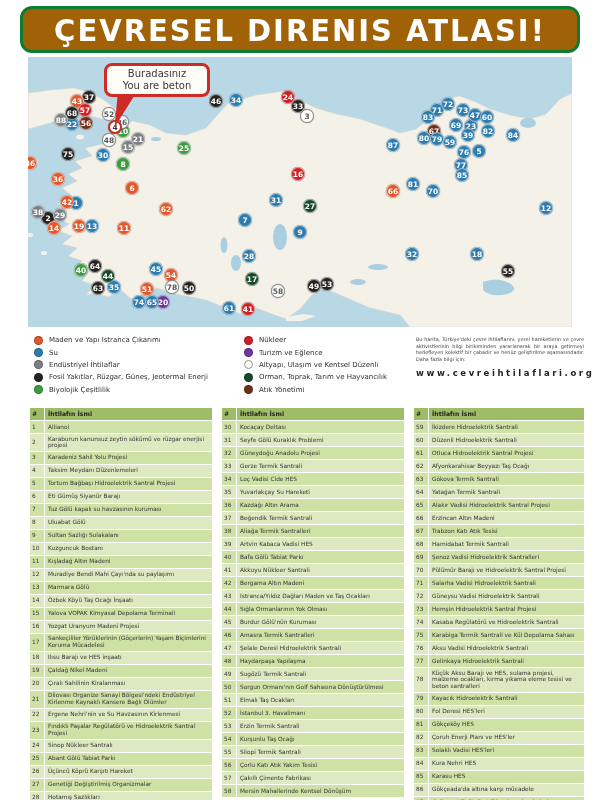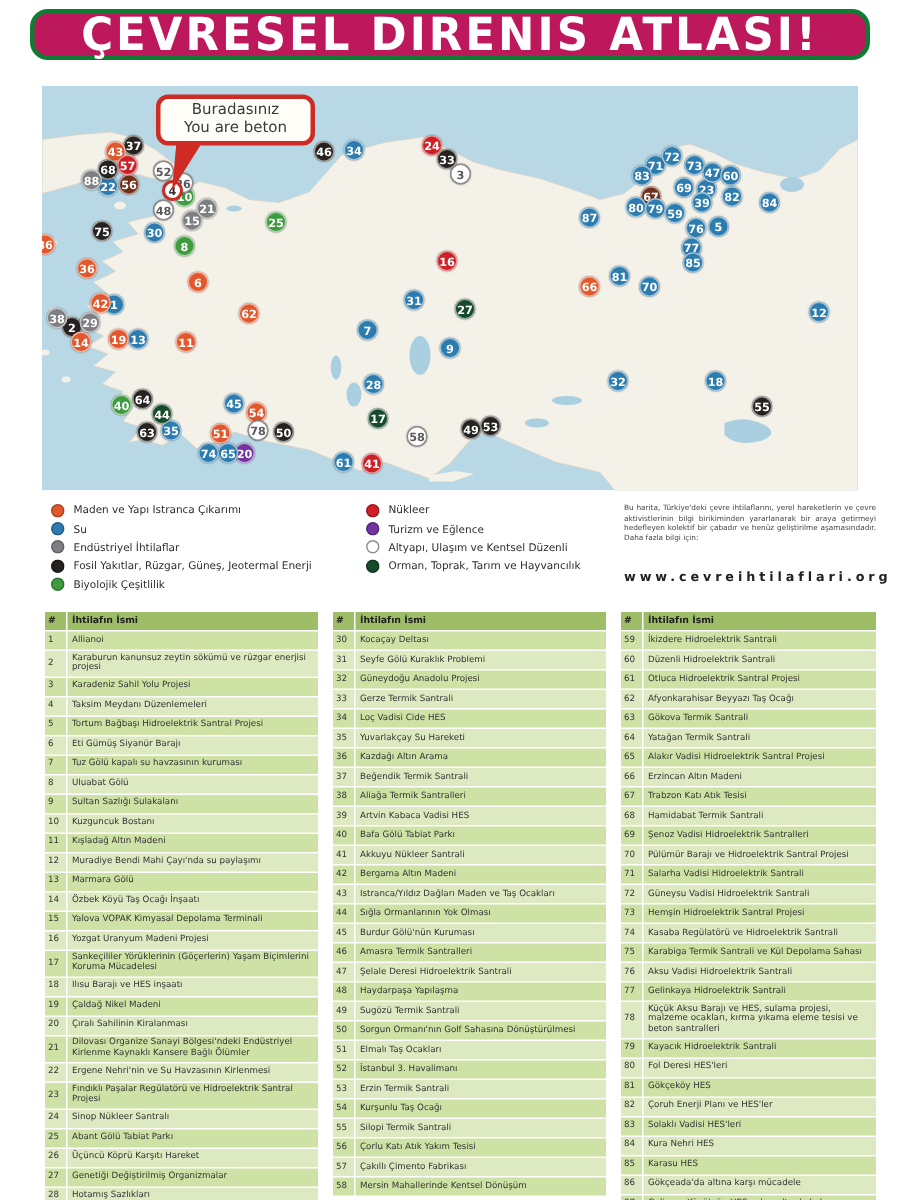"ÇEVRESEL DIRENIS ATLASI!" .banner { background: #be185d -> #a16207; height: 34px -> 47px }
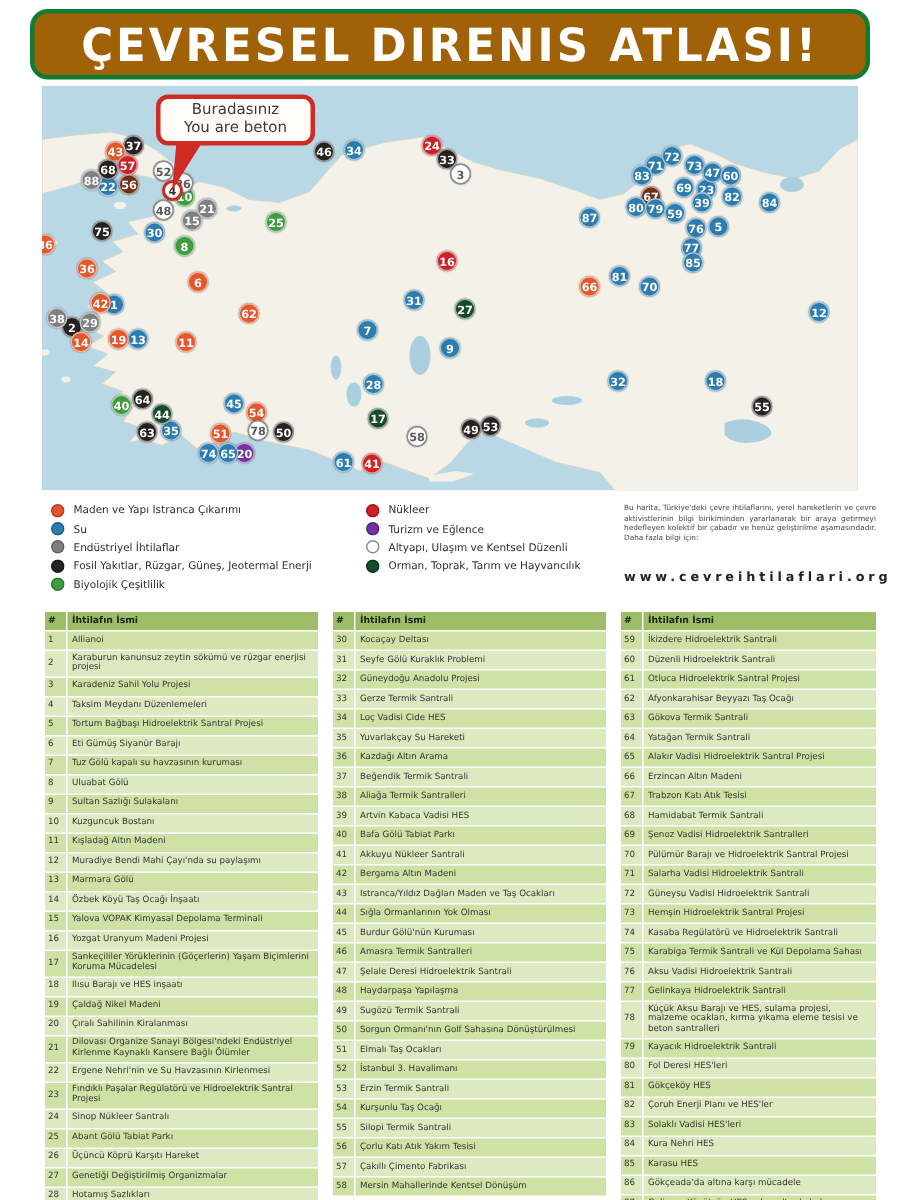"www.cevreihtilaflari.org" .info .url { margin-top: 18px -> 6px }
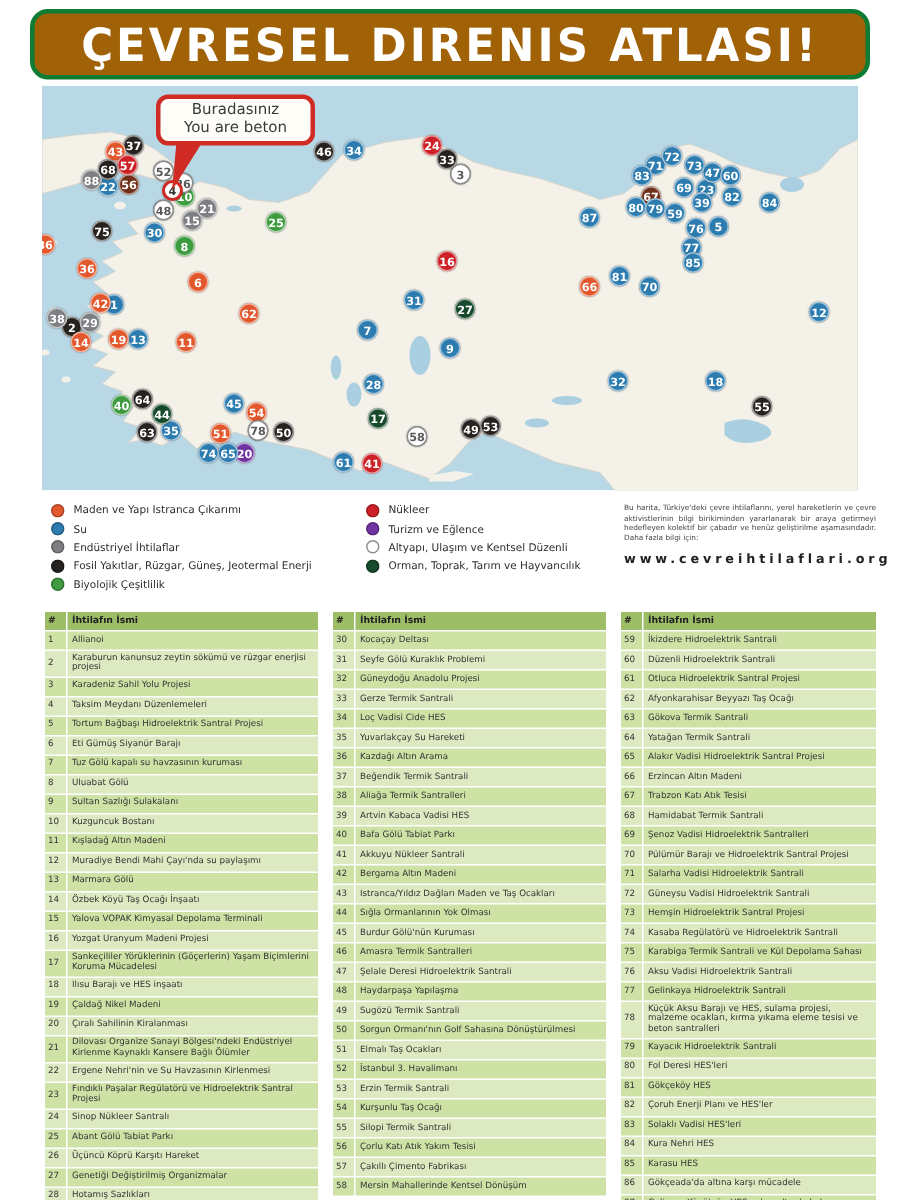"Atık Yönetimi" div.leg-item { html: none -> <div> <span></span> <span>Atık Yönetimi</span> </div> }
